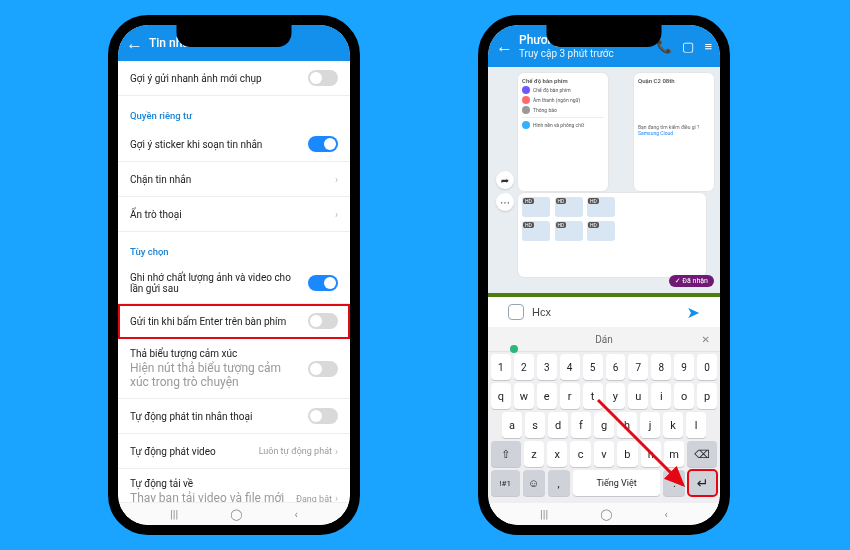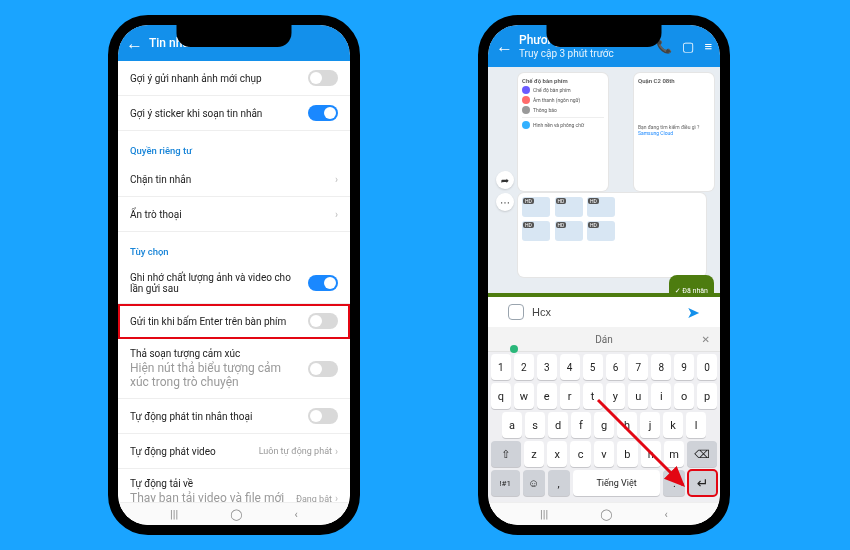"Gợi ý sticker khi soạn" div.row { order: before "Quyền riêng tư" -> after "Quyền riêng tư" }
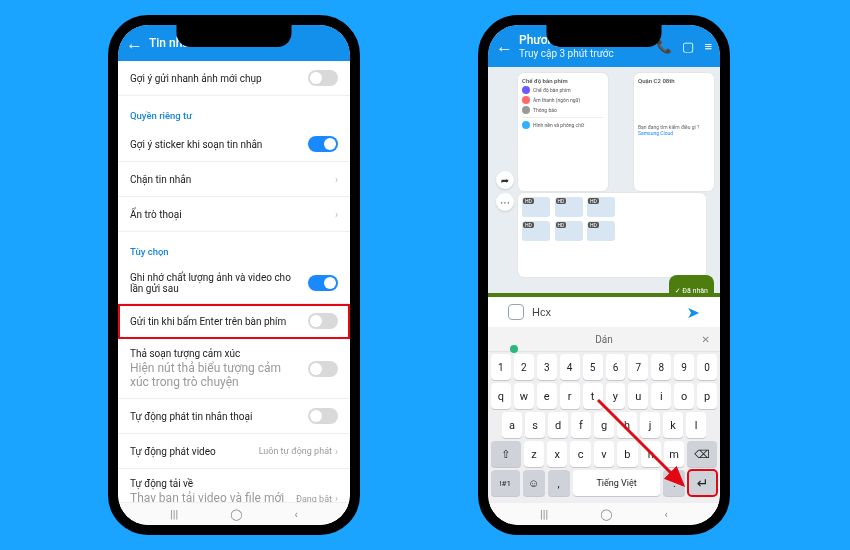"✓ Đã nhận" .received { background: #4d7c0f -> #701a75; padding: 12px 6px -> 2px 6px }
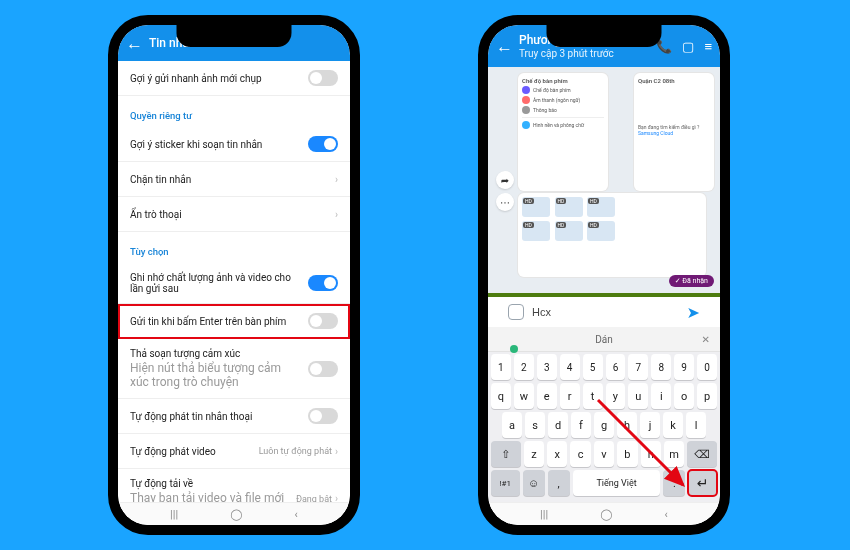"Thả soạn tượng cảm xúc" div { text: soạn -> biểu }
